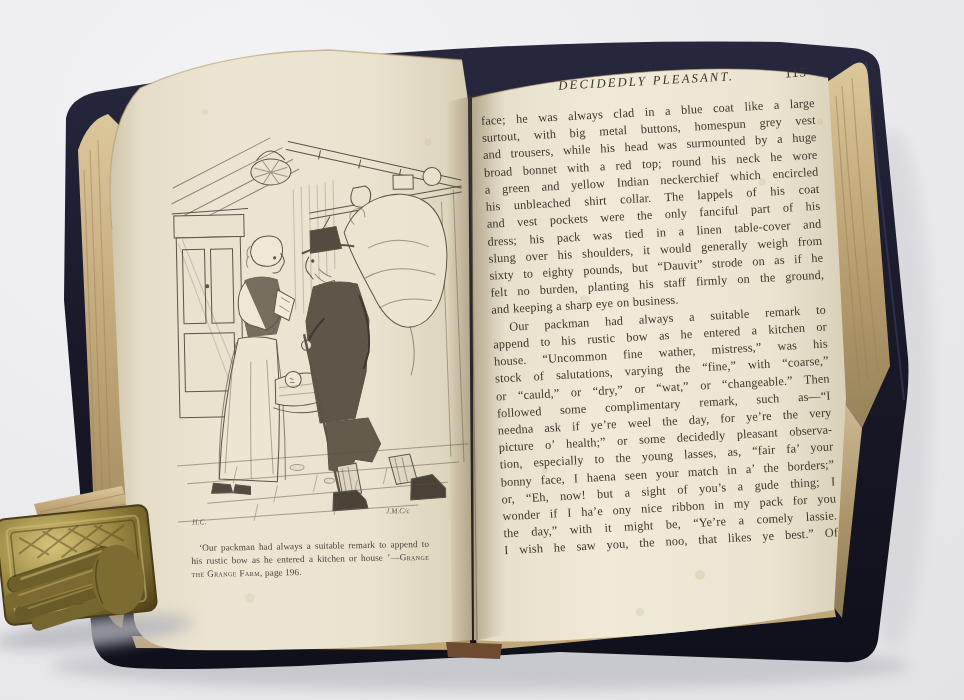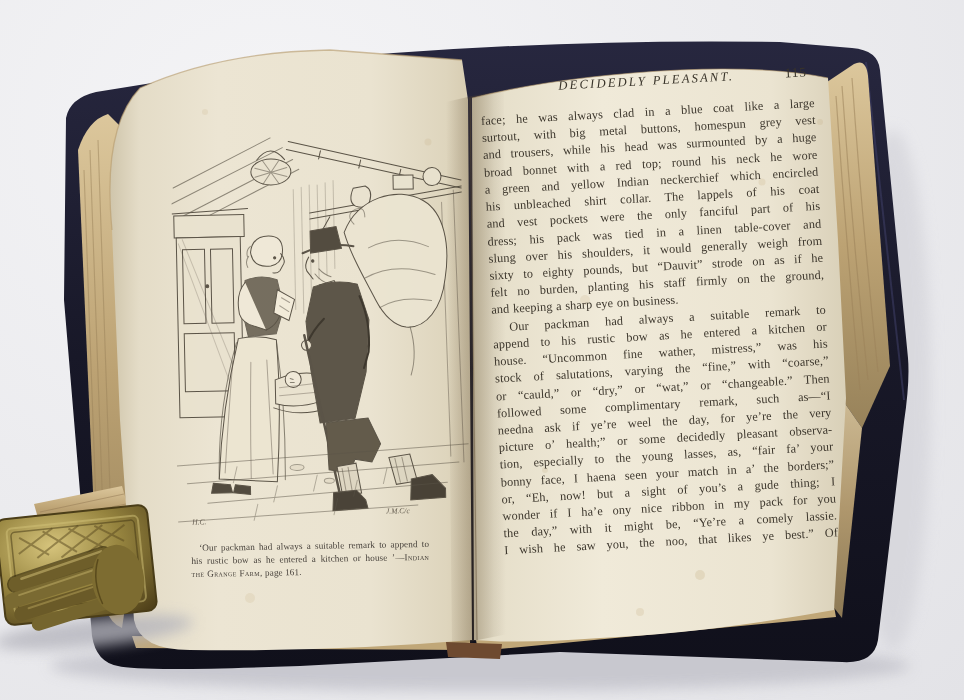"Indian" span.sc { text: Indian -> Grange }
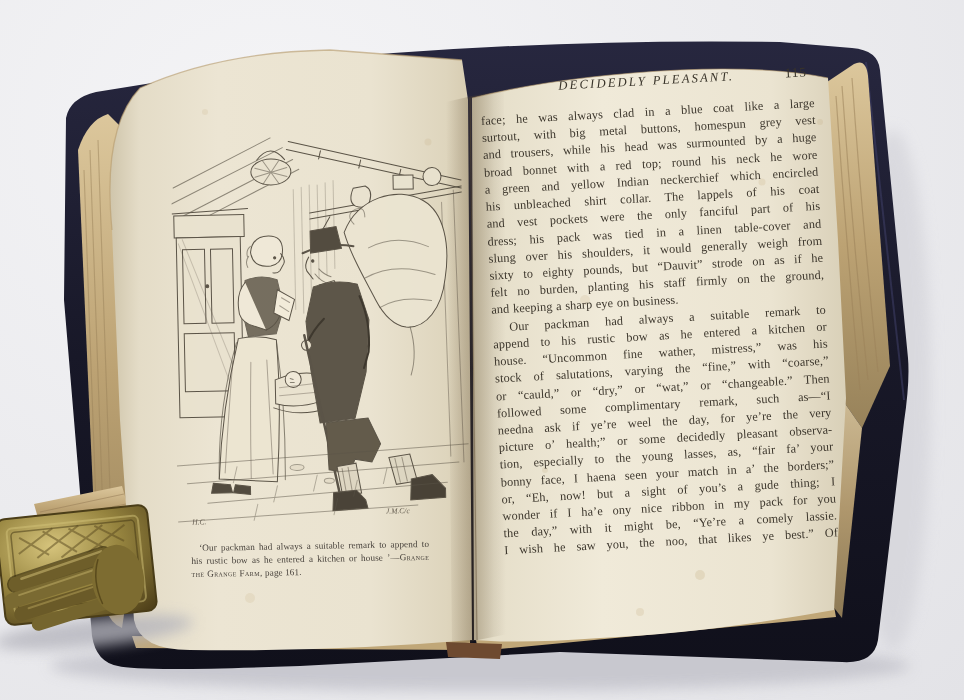"page 161." span { text: 161 -> 196 }
